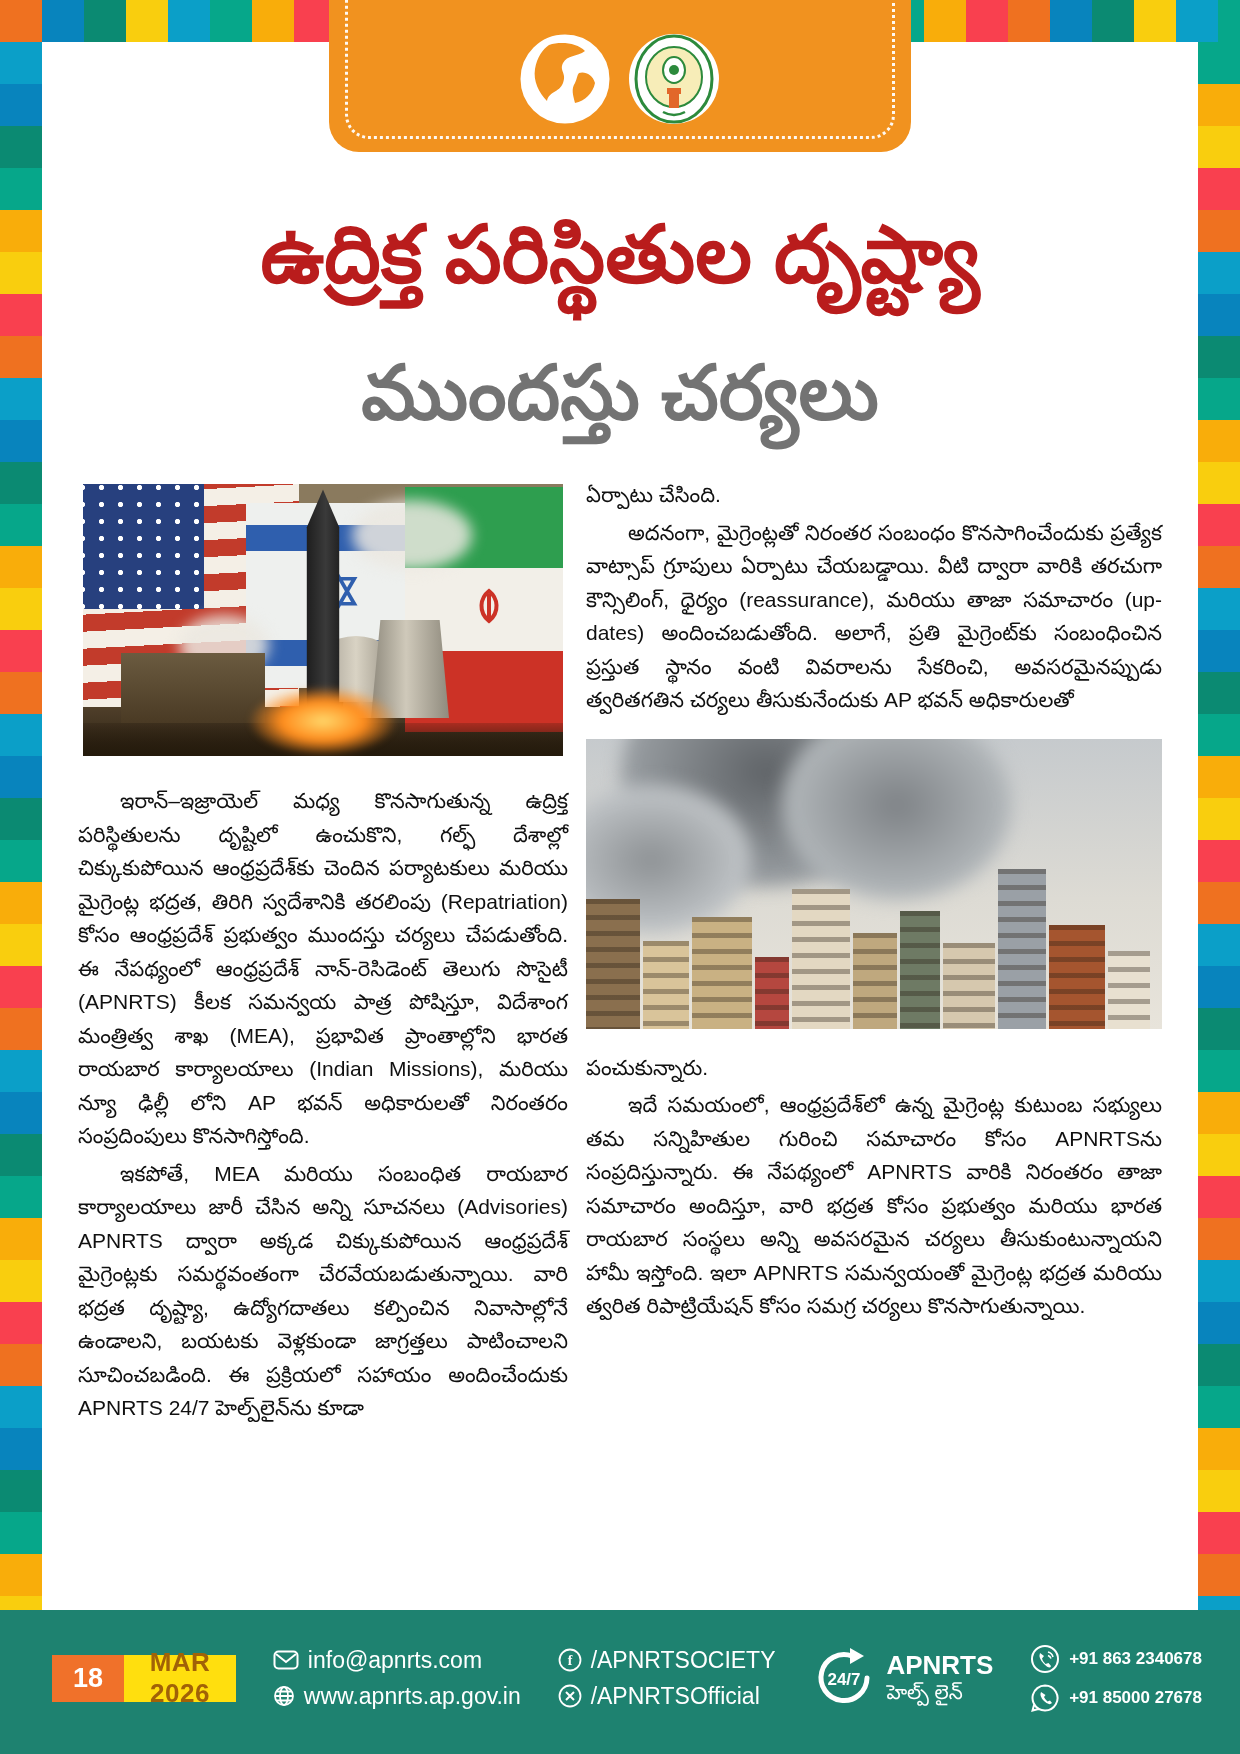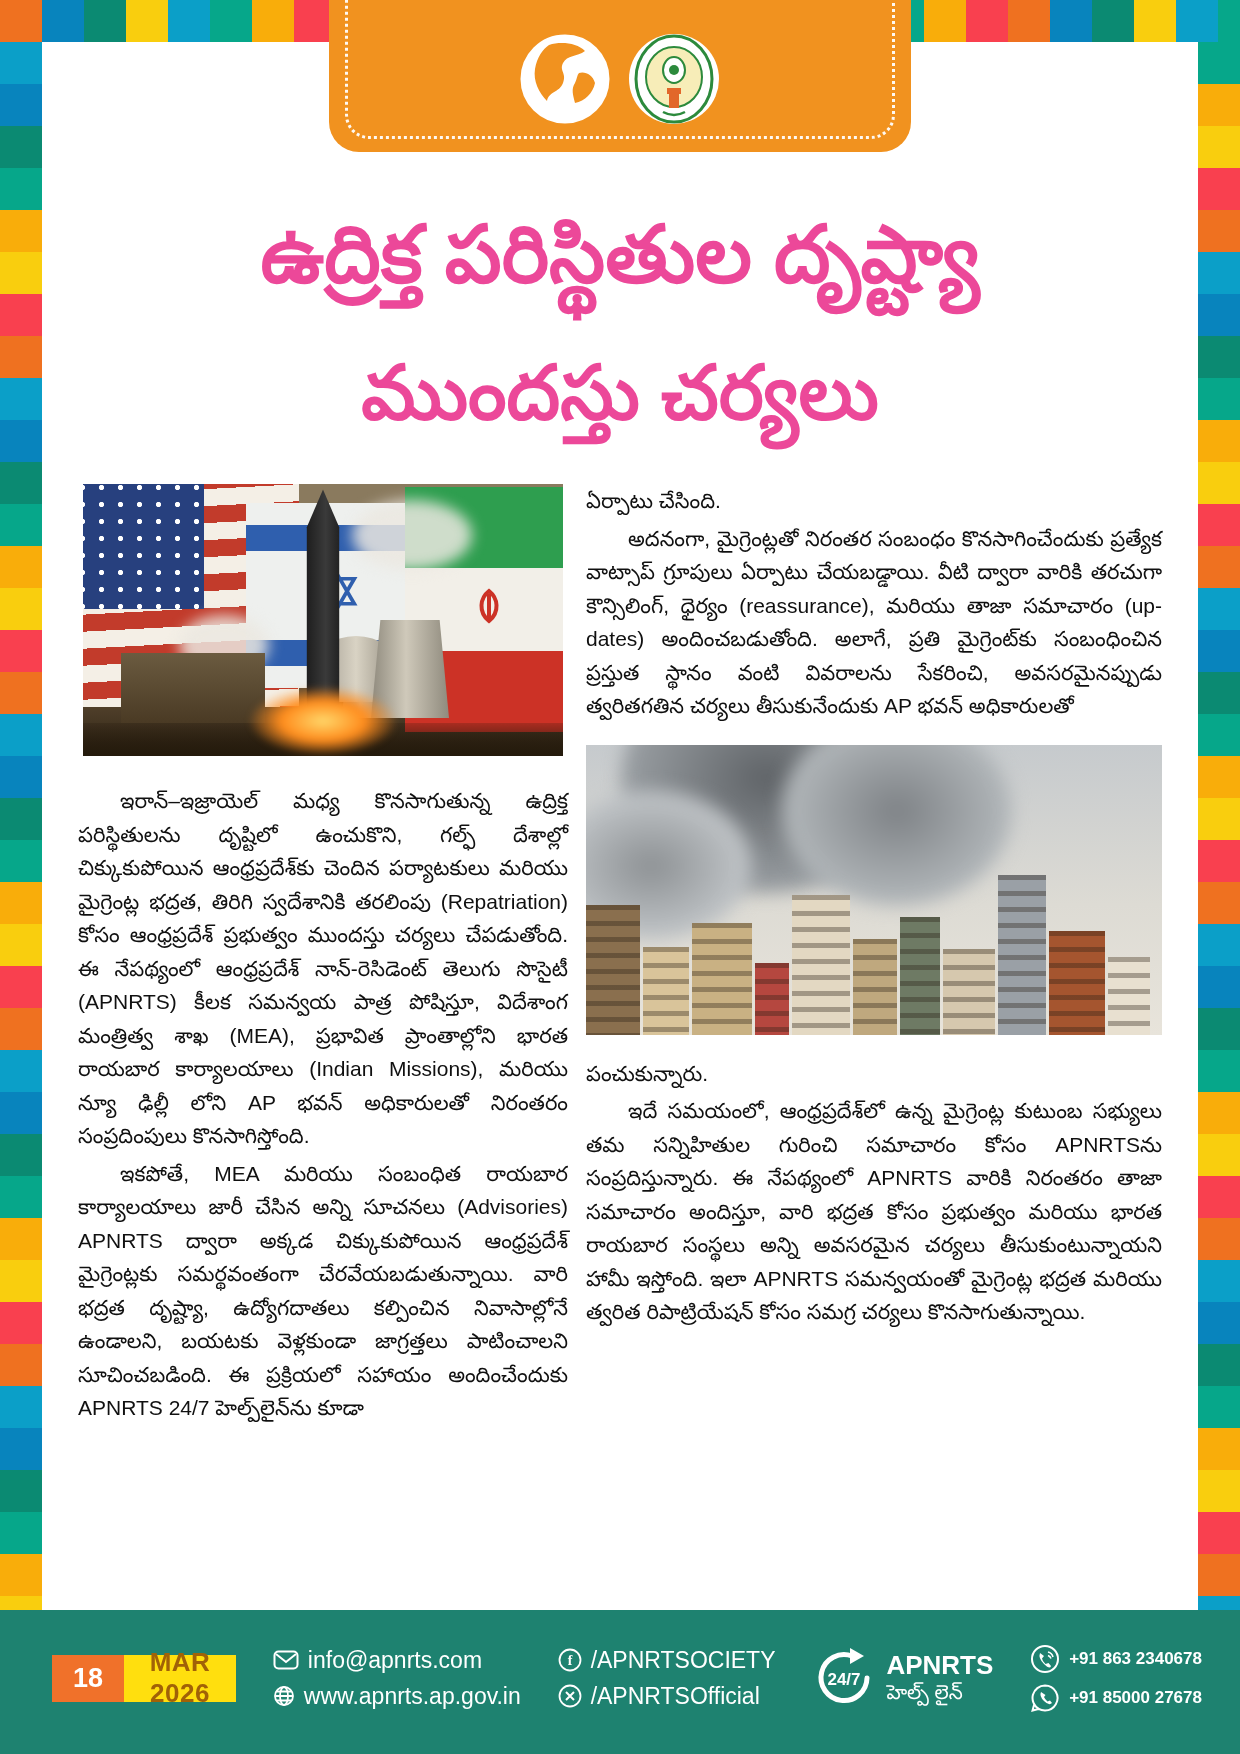"ఉద్రిక్త పరిస్థితుల దృష్ట్యా" .headline-black { color: #ec4899 -> #b91c1c }
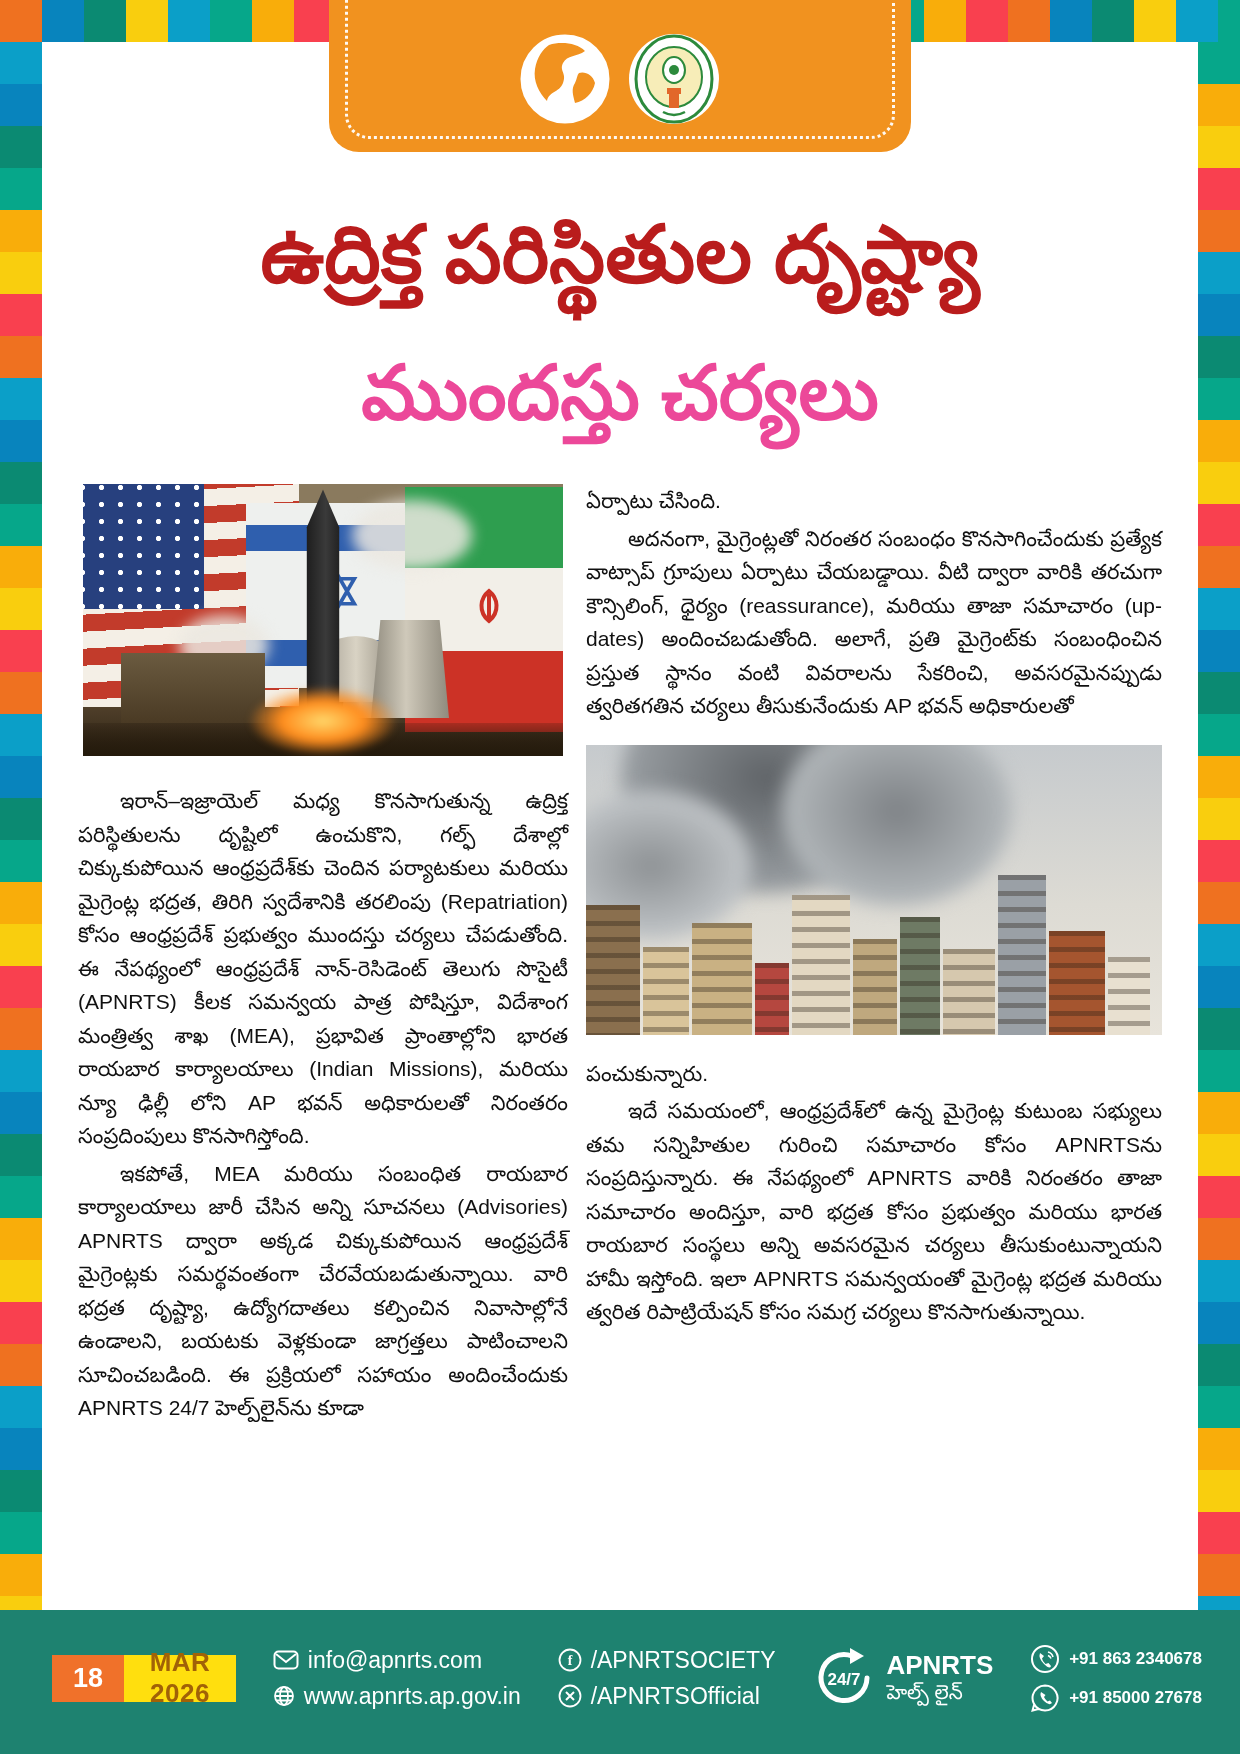"ముందస్తు చర్యలు" .headline-red { color: #ec4899 -> #737373 }
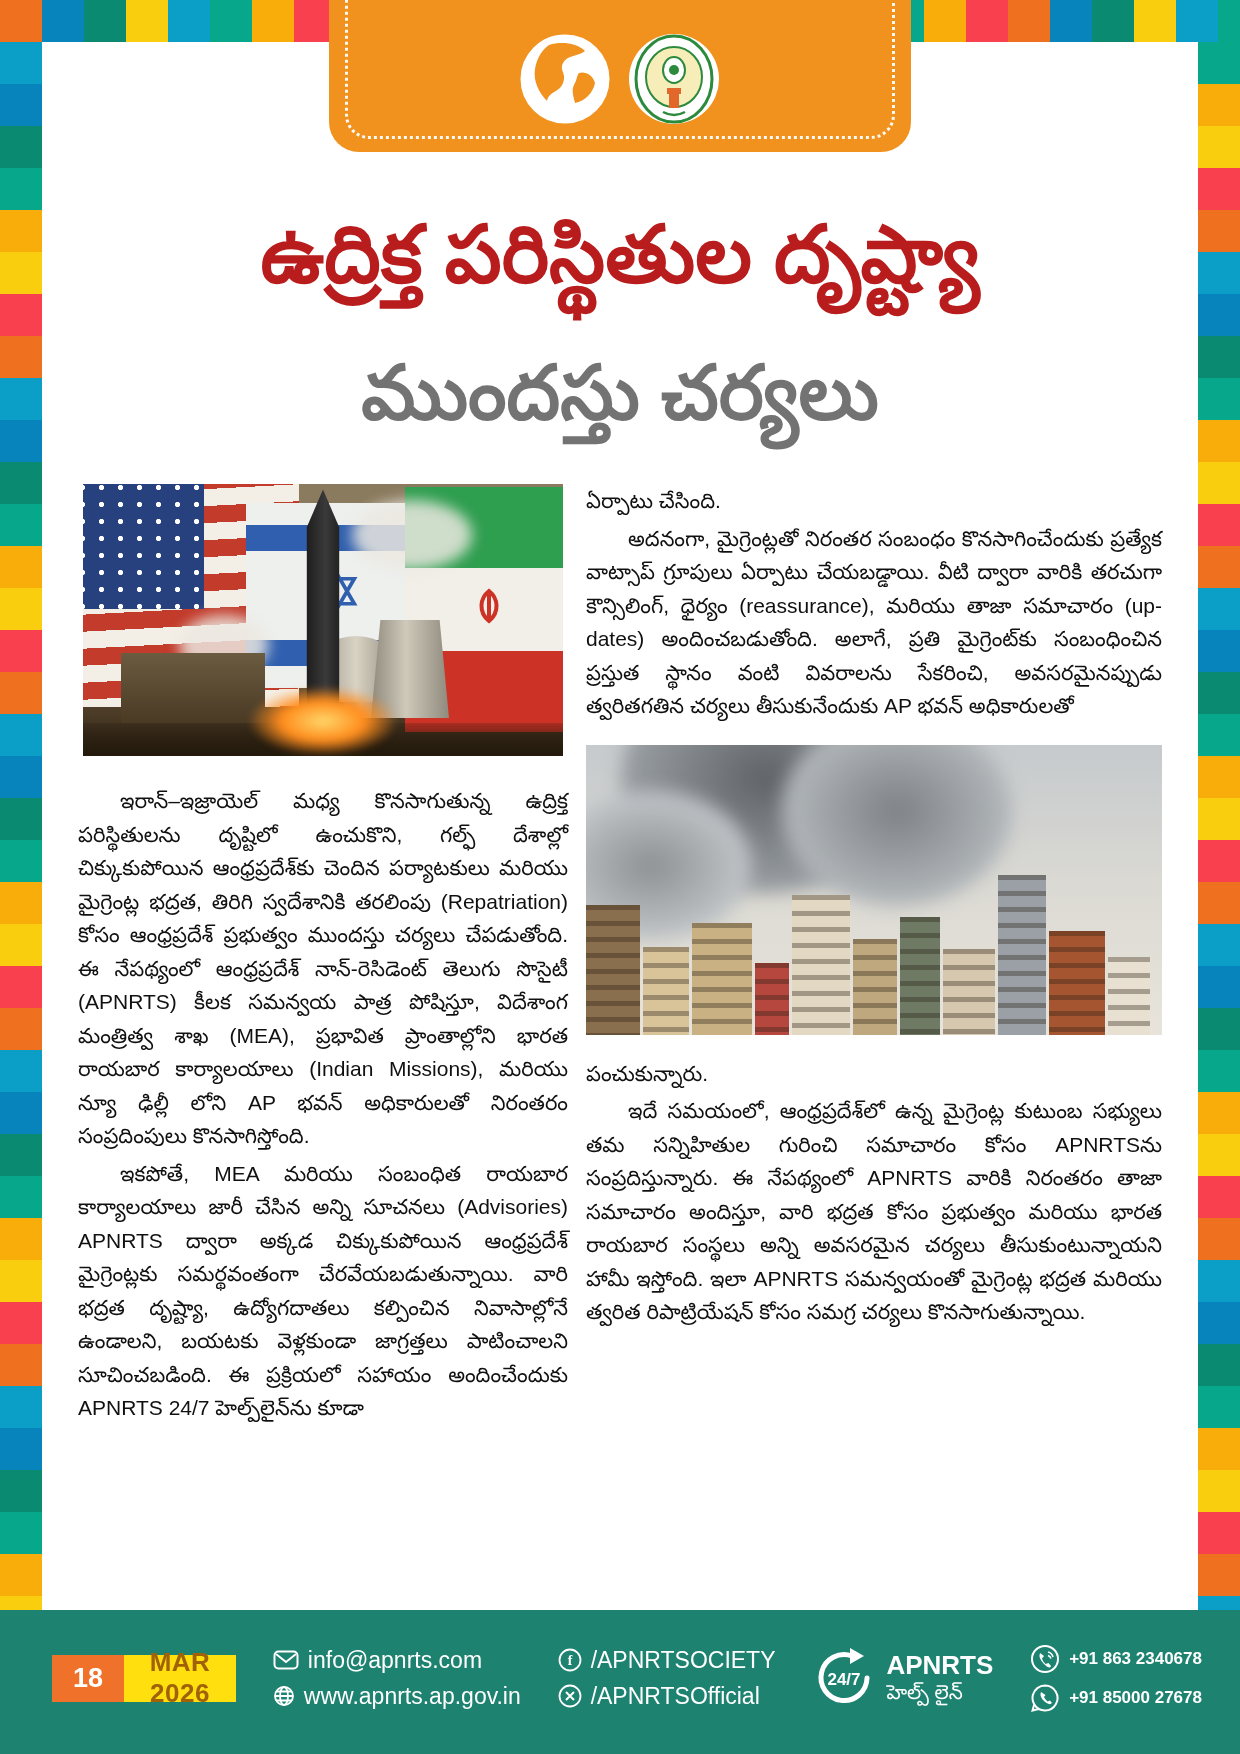"ఏర్పాటు చేసింది." .col-right { margin-top: 6px -> none }
